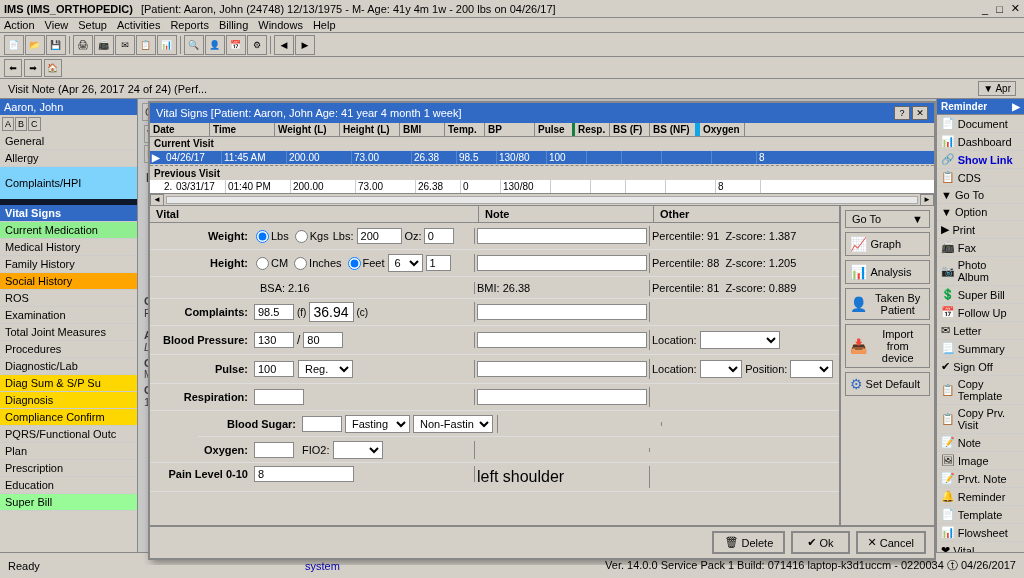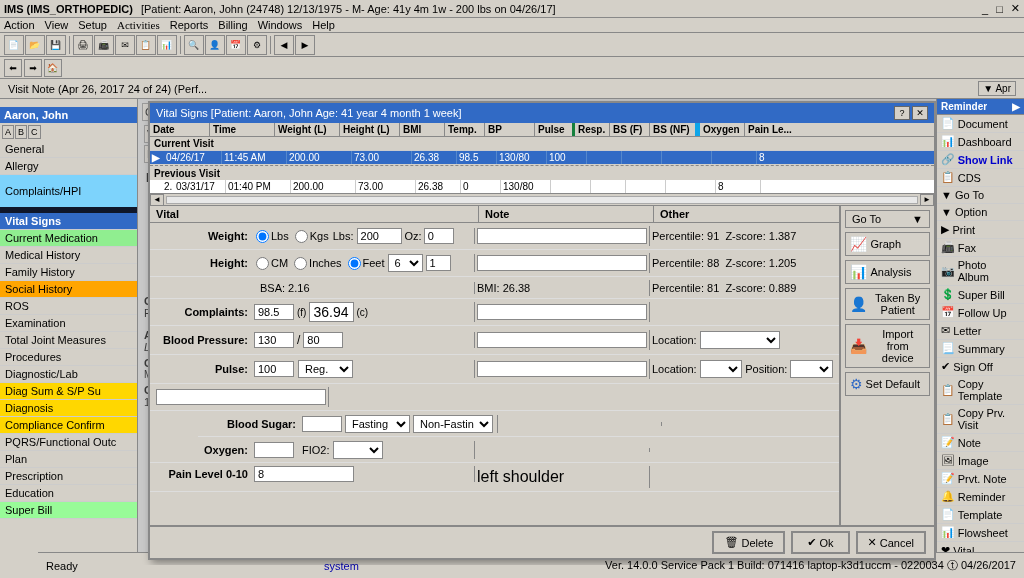"Activities" span { font-family: Liberation Serif, serif -> none }
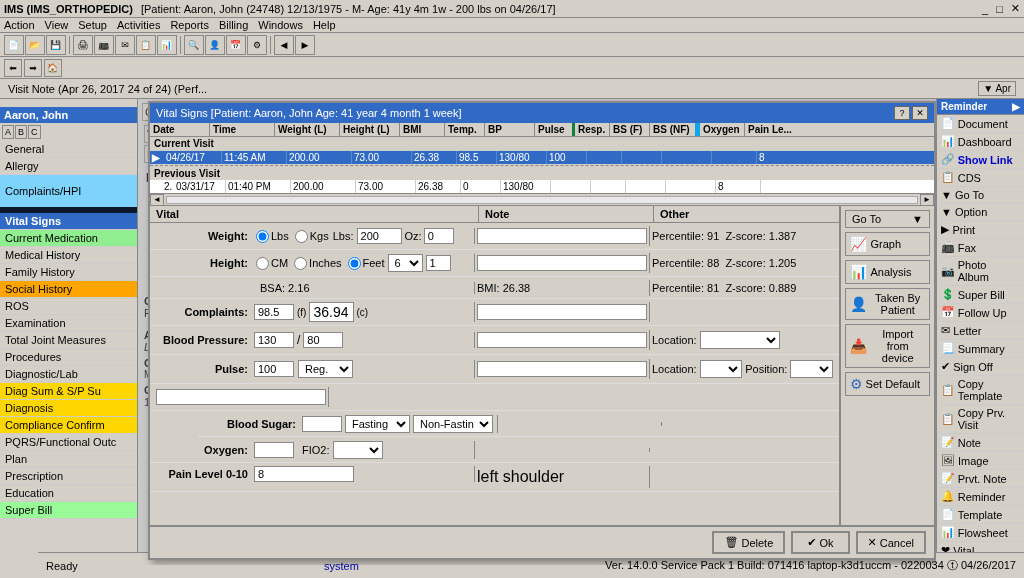"Aaron, John" div { font-weight: bold -> normal; margin-top: 8px -> none }
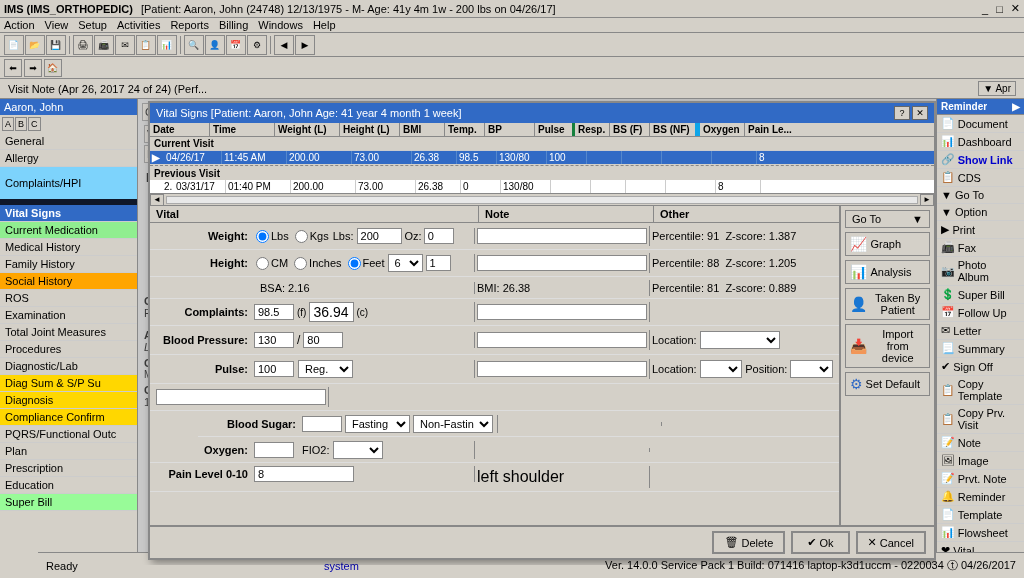"Pain Le..." div { html: <div>Pain Le...</div> -> none }
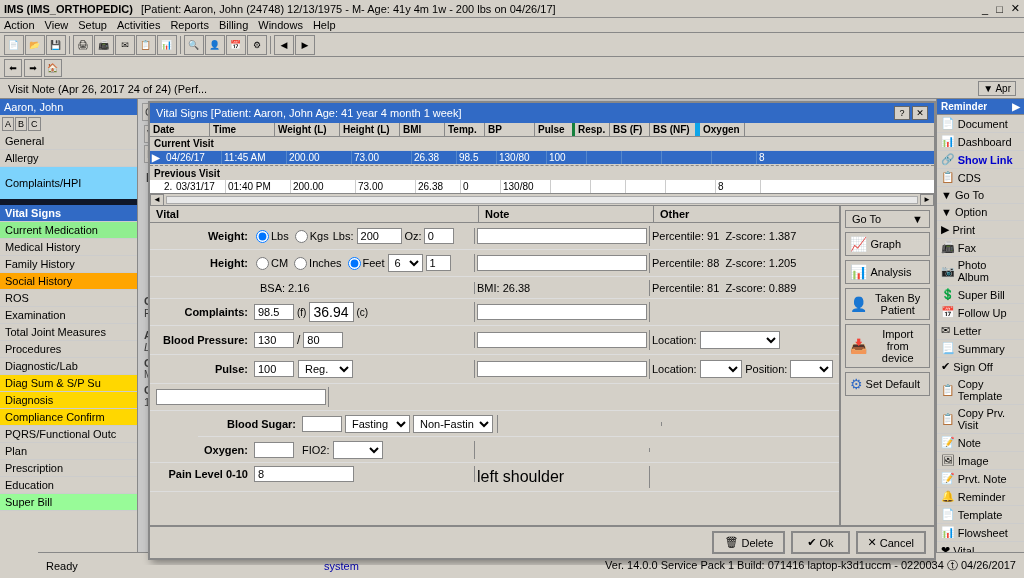"Respiration:" div { html: none -> <div> <span>Respiration:</span> <input> </div> }
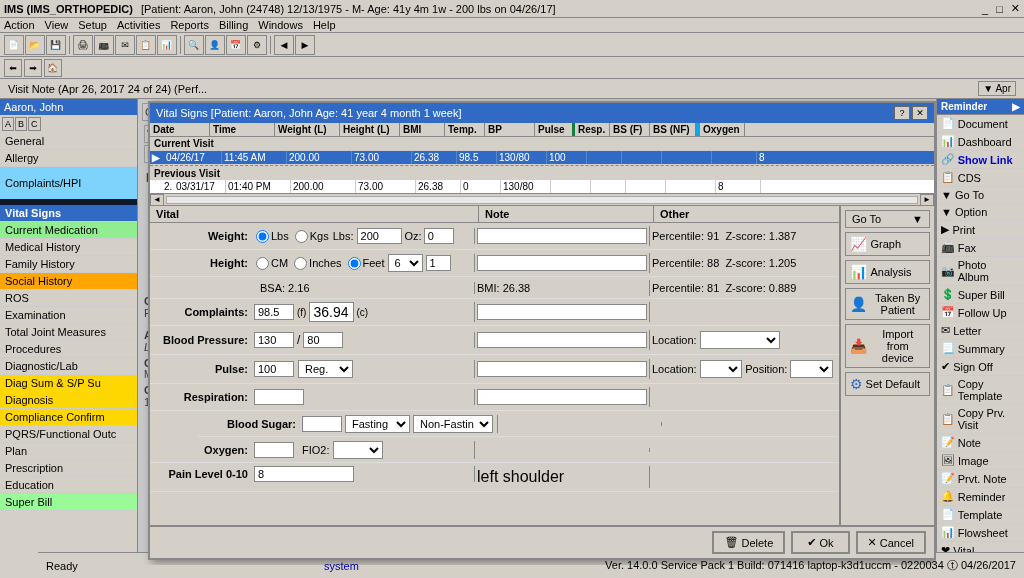"Ready" div { margin-left: 38px -> none }
